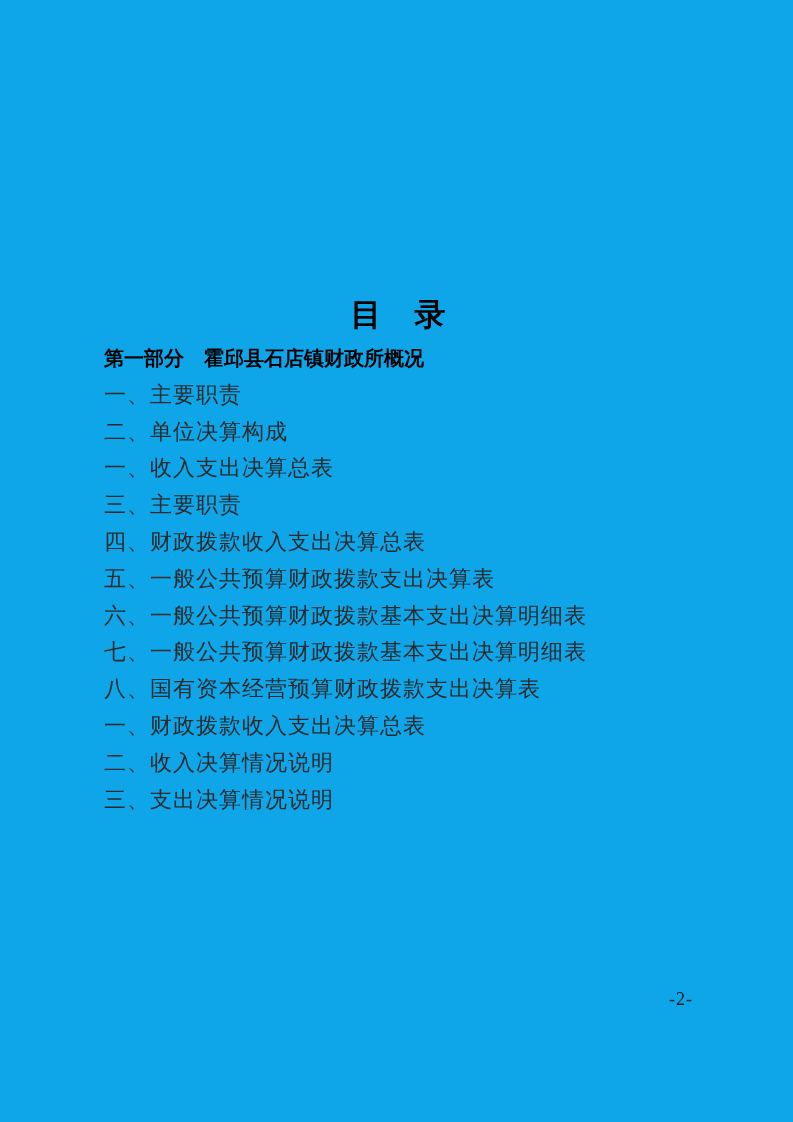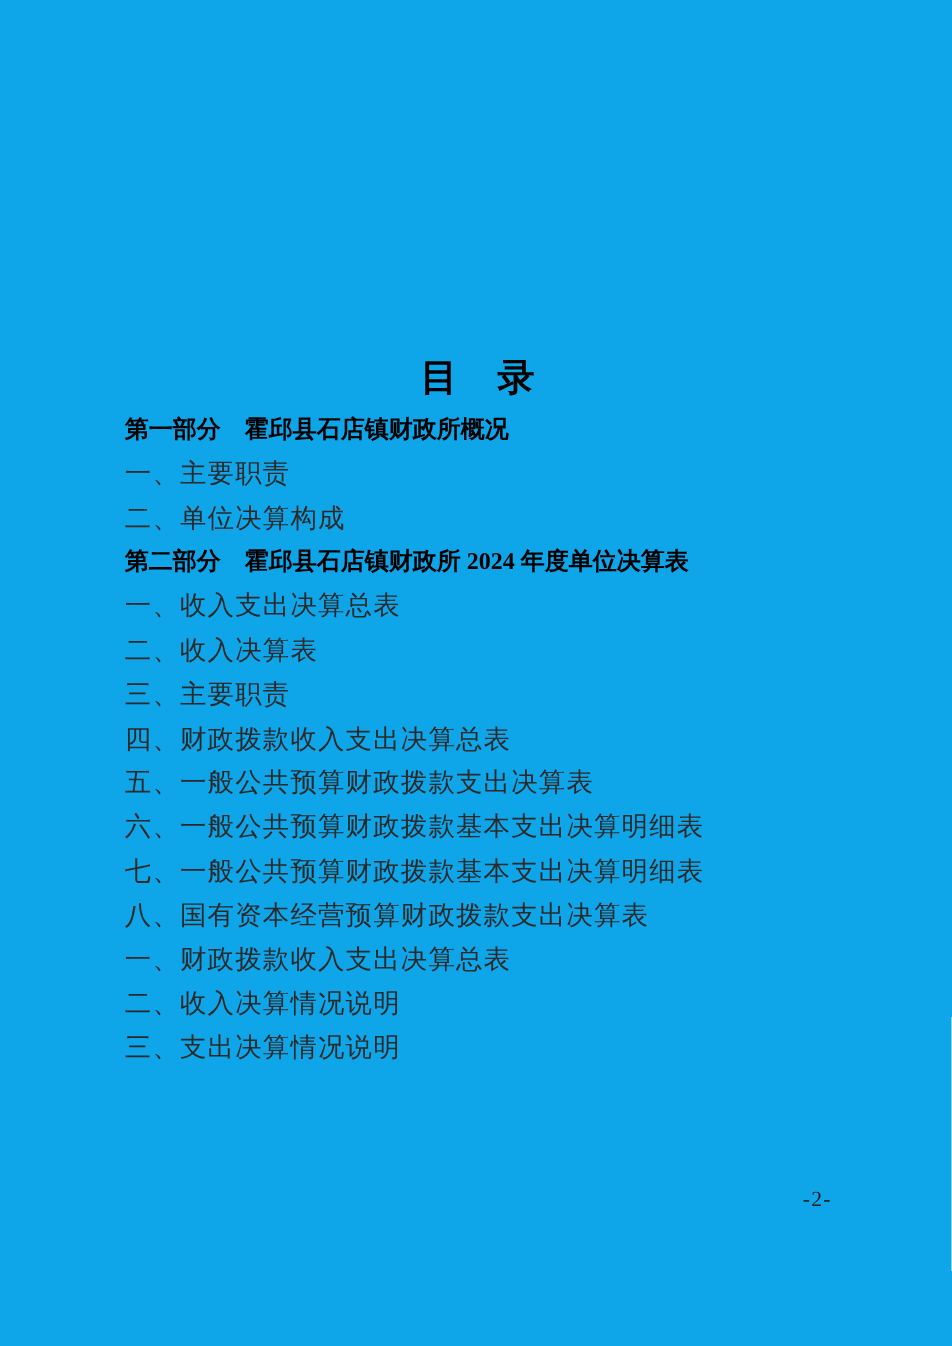"第二部分 霍邱县石店镇财政所 2024 年度单位决算表" div.toc-entry { html: <div>第二部分 霍邱县石店镇财政所 2024 年度单位决算表</div> -> none }
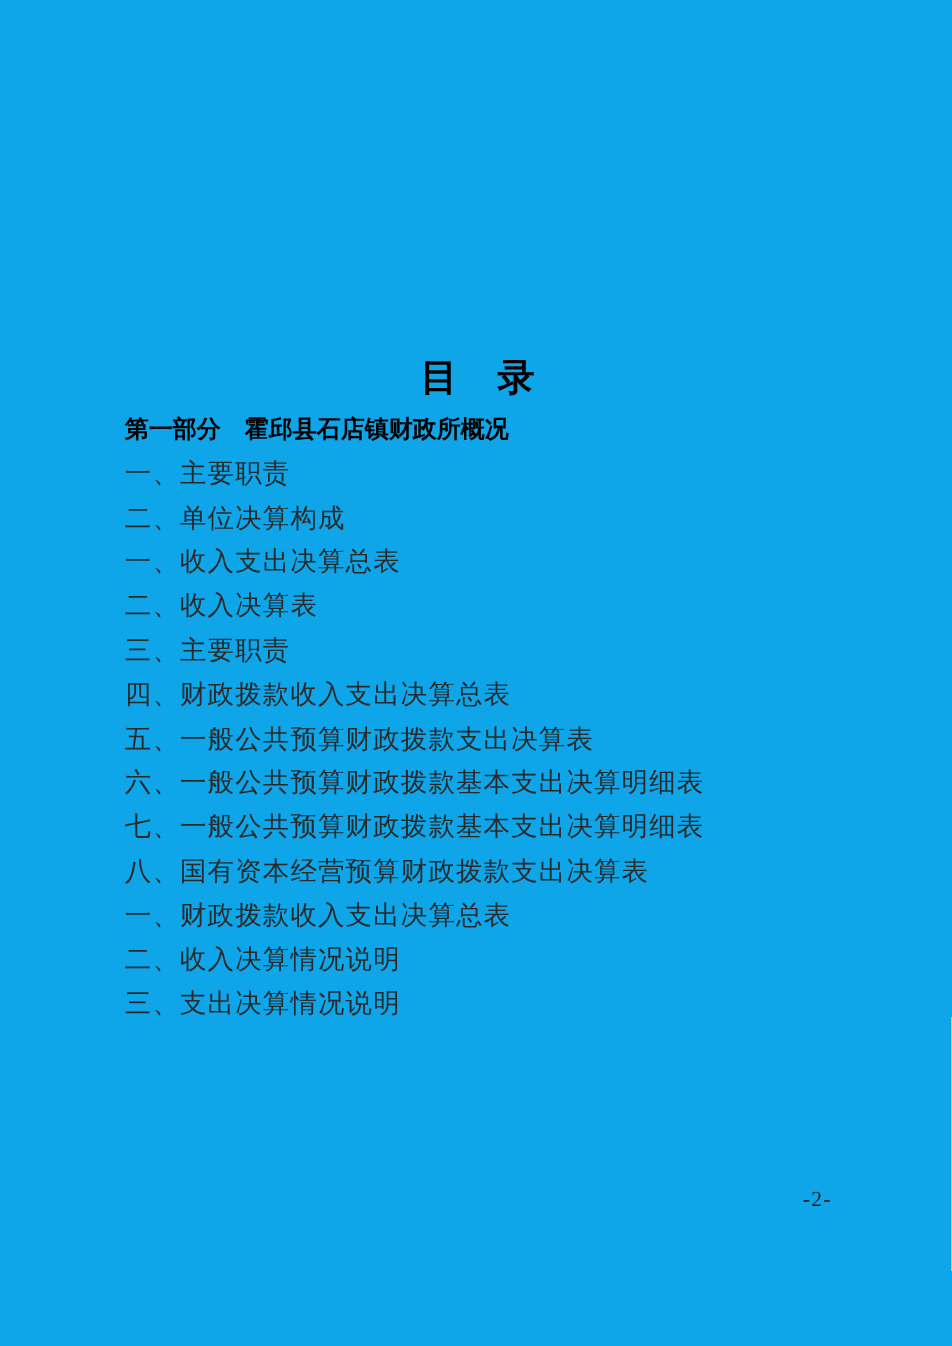"二、收入决算表" div.toc-entry { html: <div>二、收入决算表</div> -> none }
